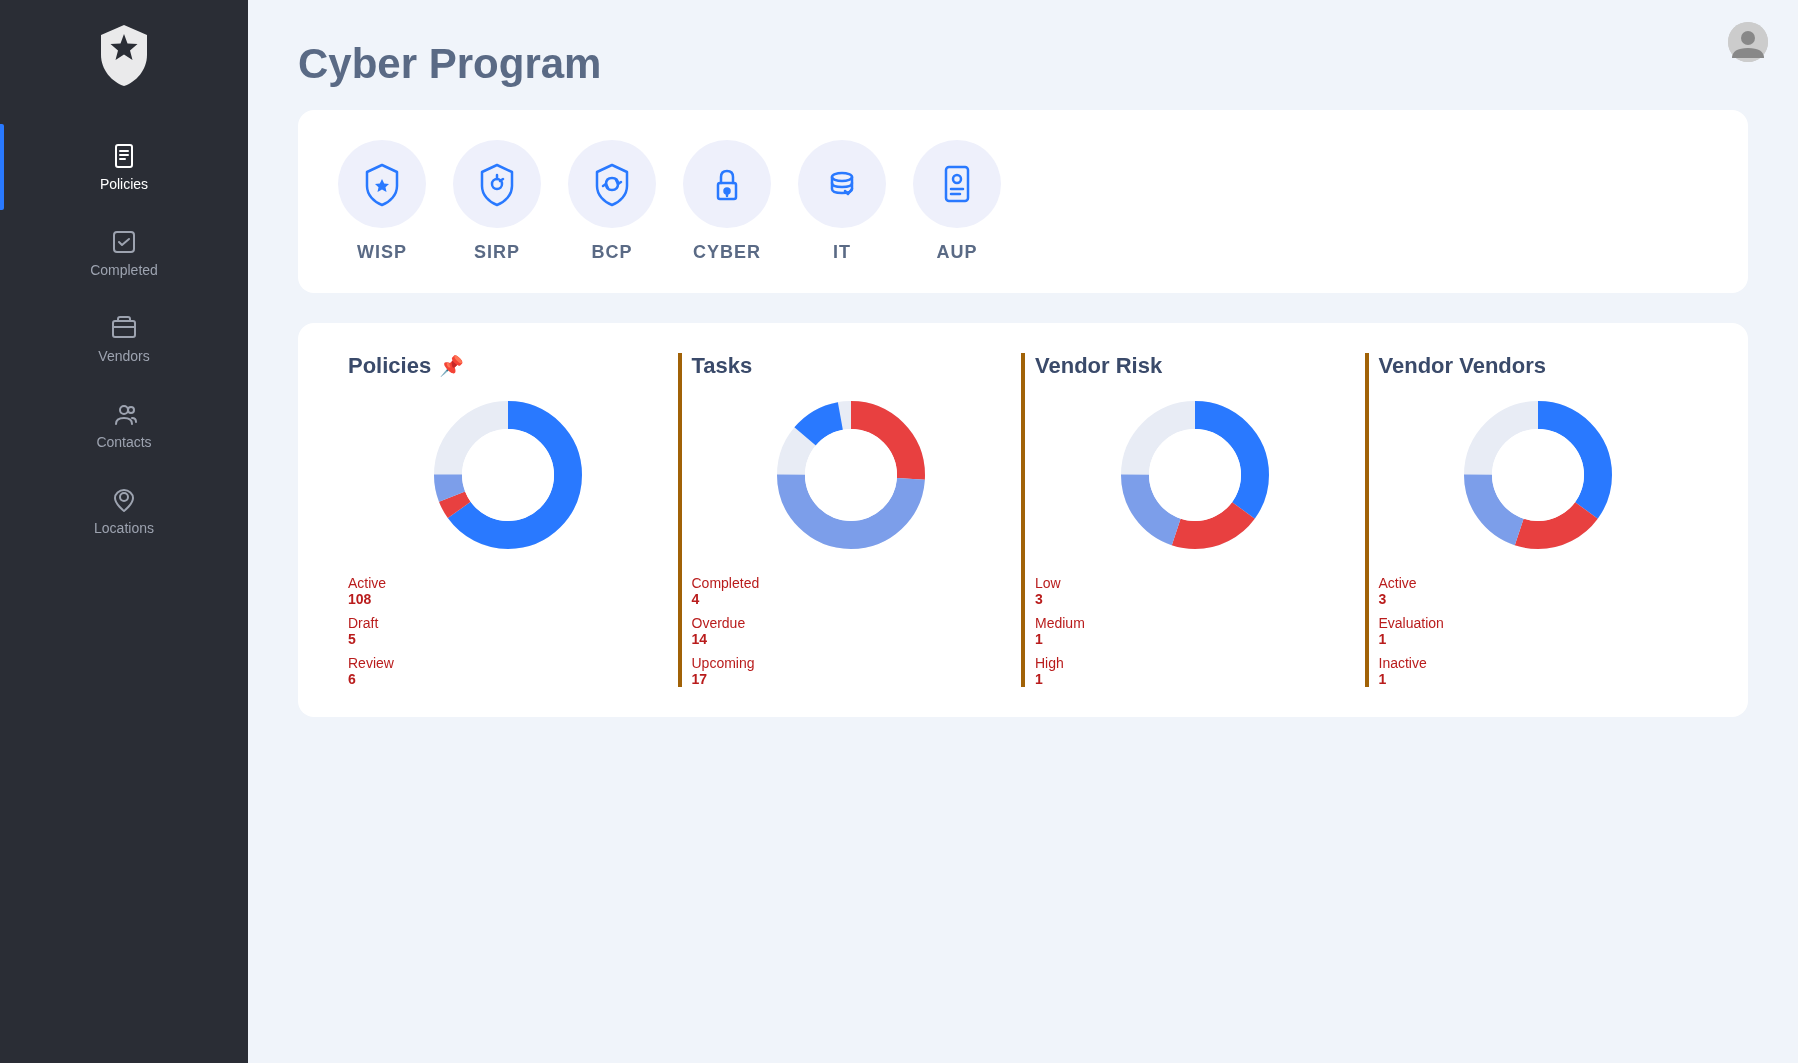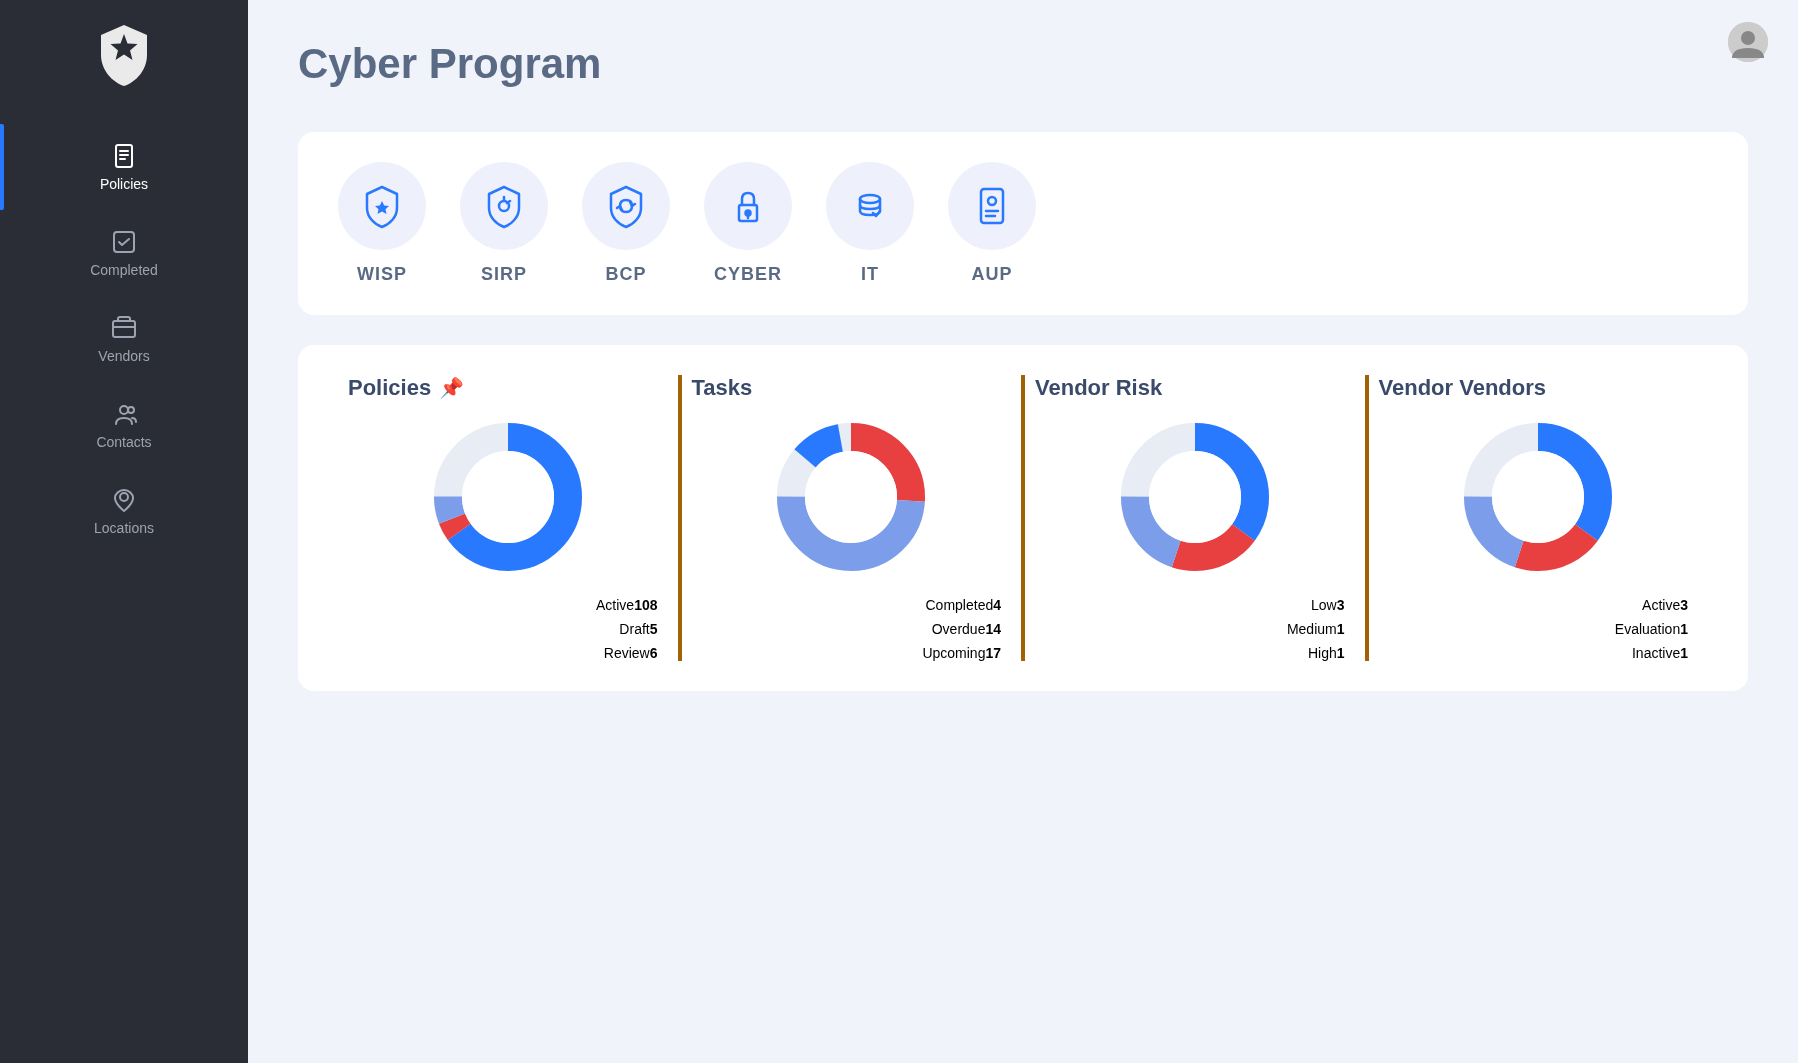"Cyber Program" .page-title { margin-bottom: 44px -> 22px }
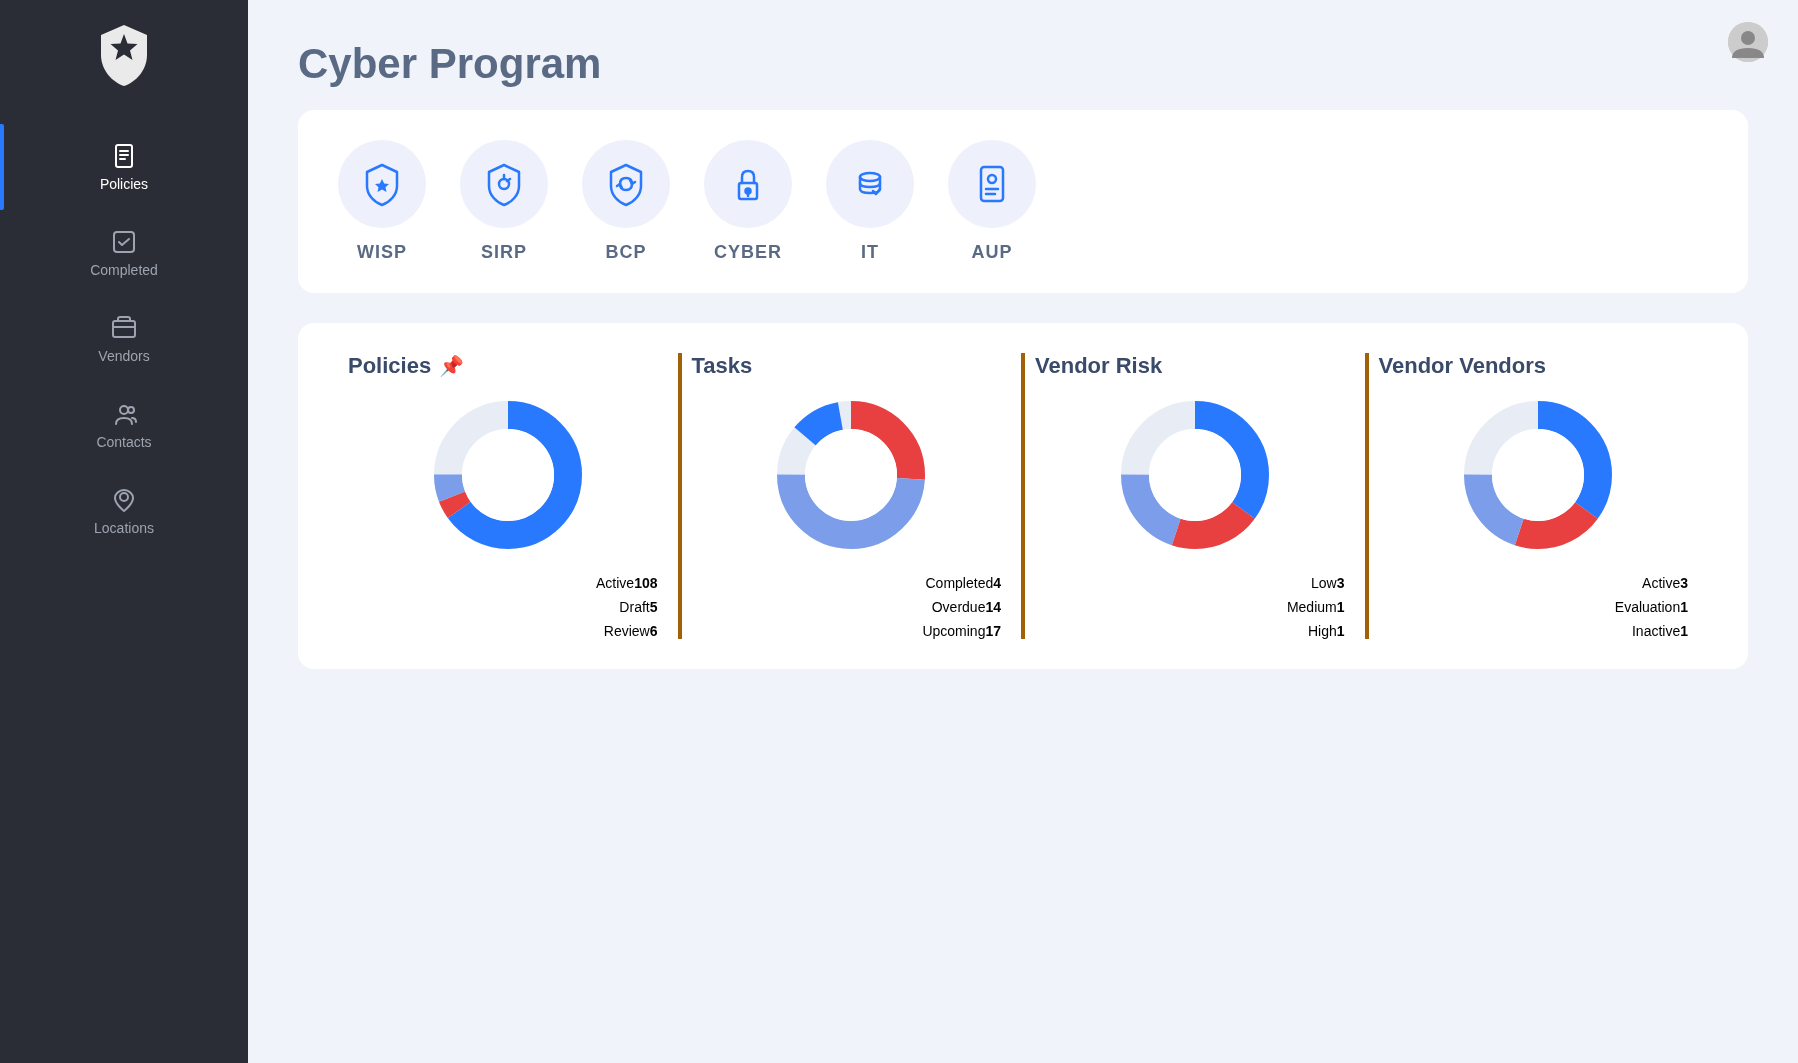"WISP" .policy-cards-section { gap: 34px -> 27px }
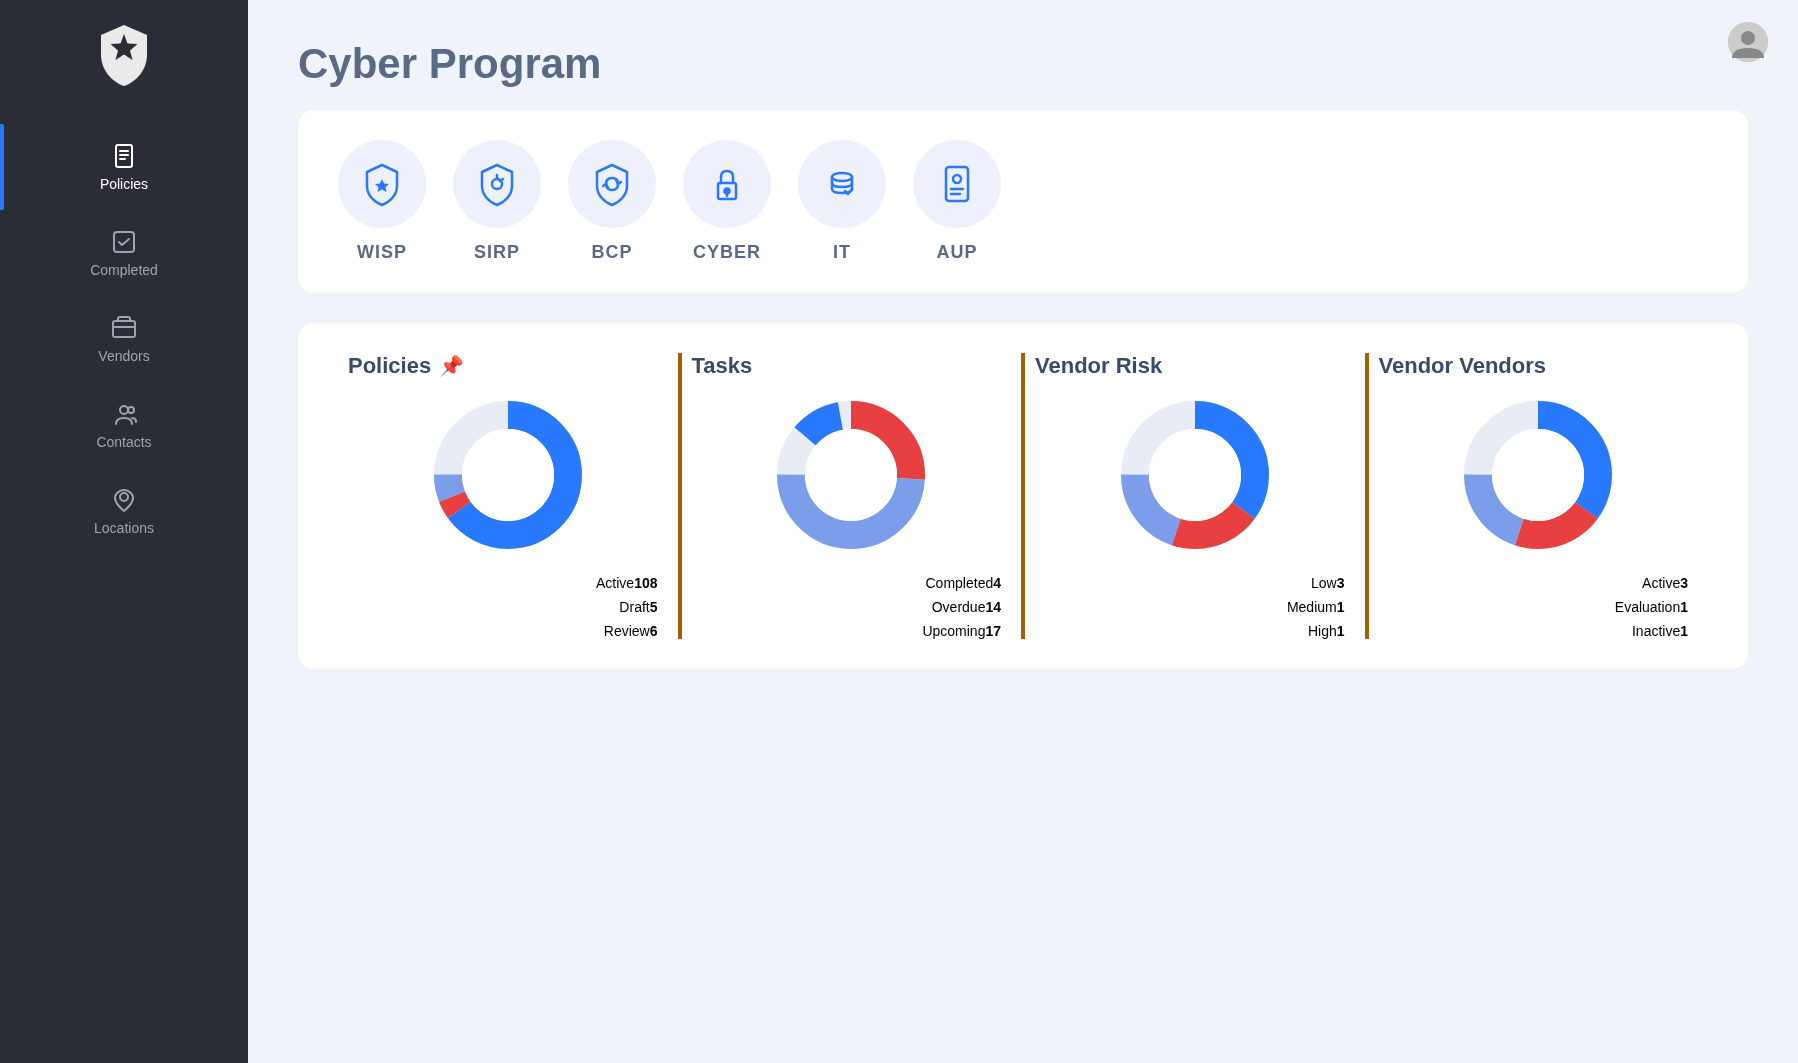"Active" .legend-row { color: #000000 -> #b91c1c; flex-direction: none -> column; justify-content: flex-end -> center }
